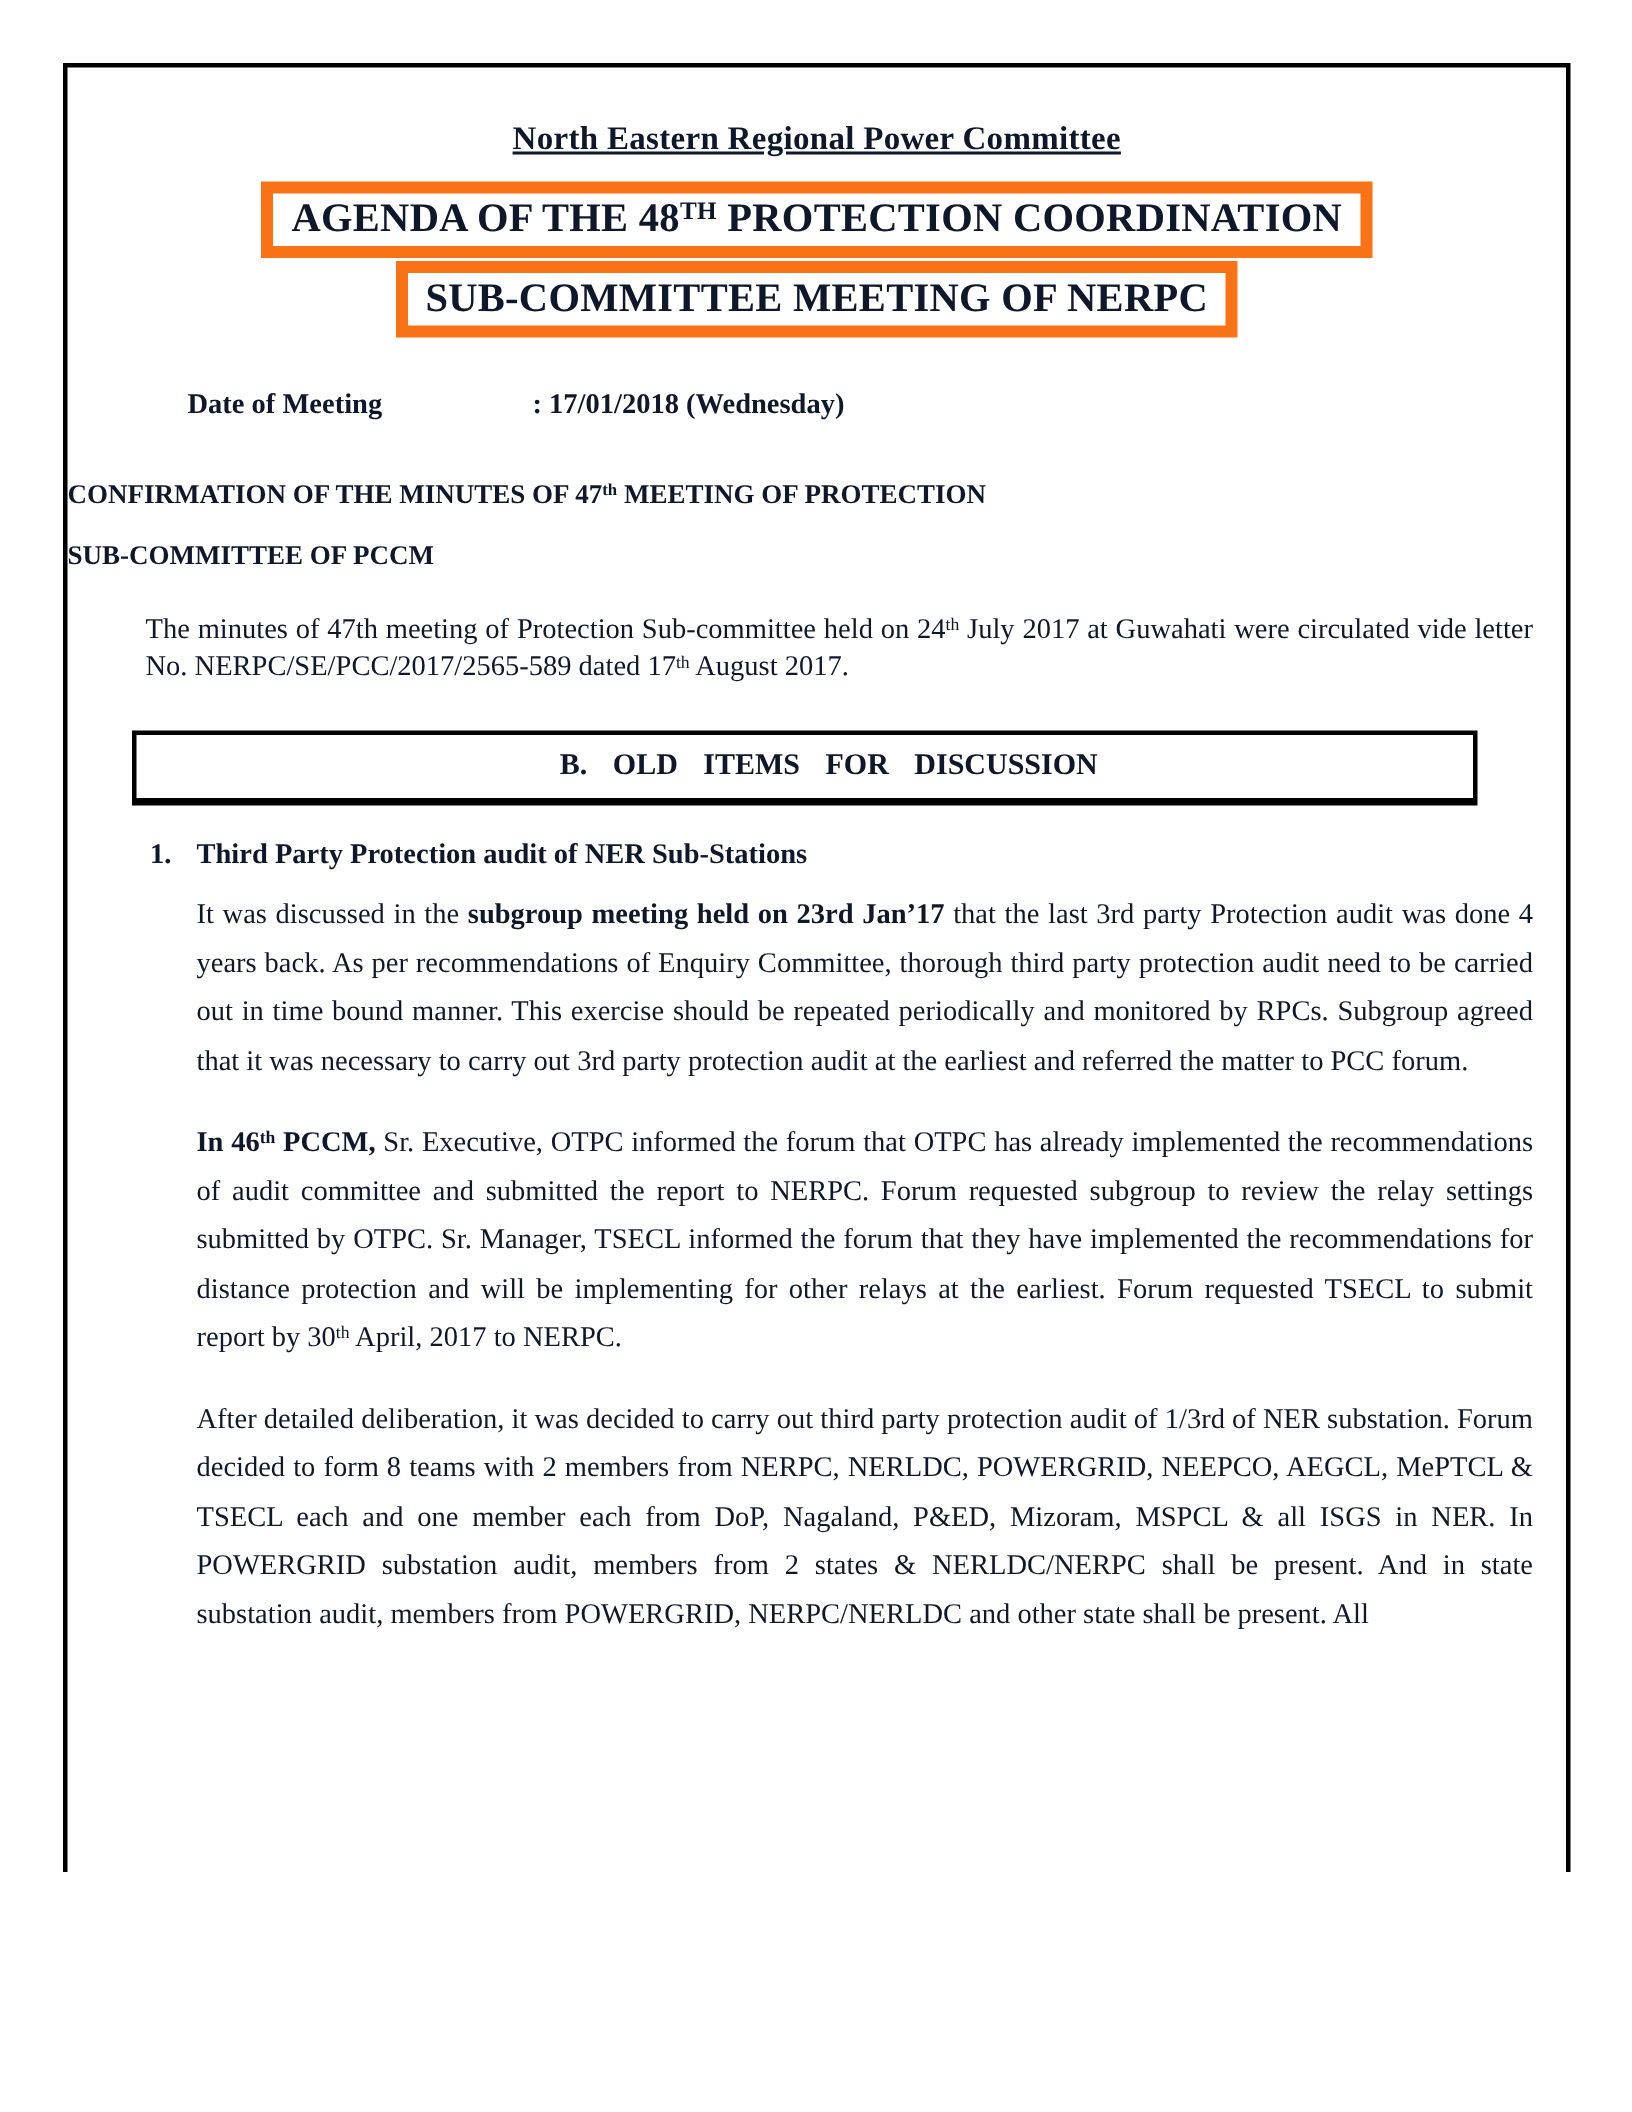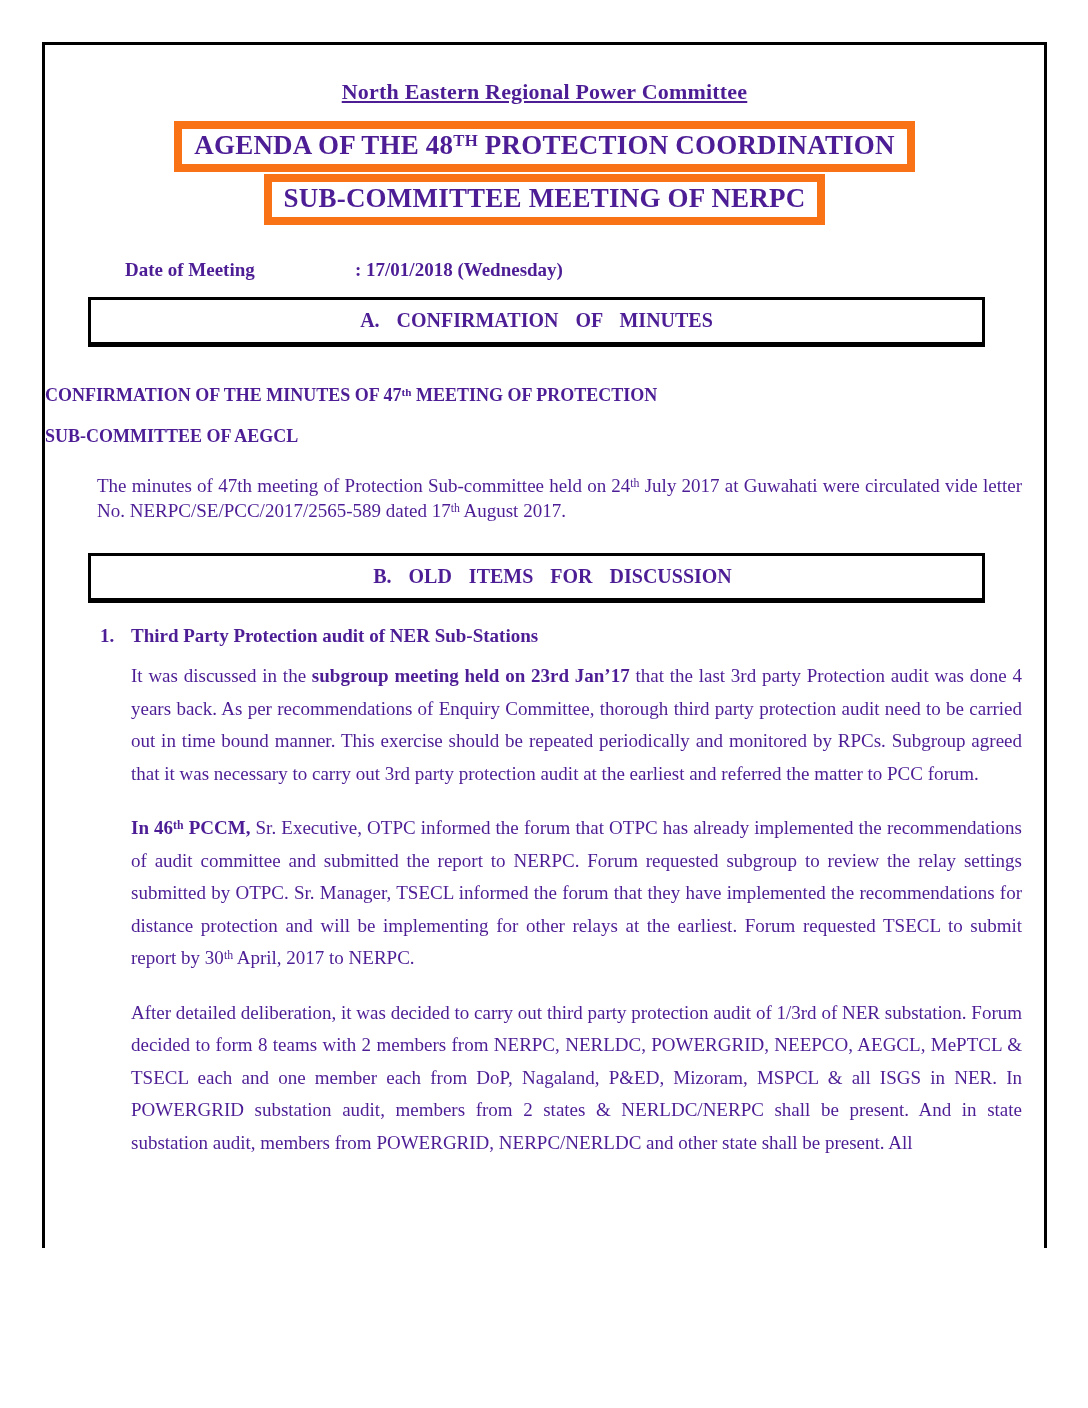"North Eastern Regional Power Committee" .canvas { color: #4c1d95 -> #0f172a }
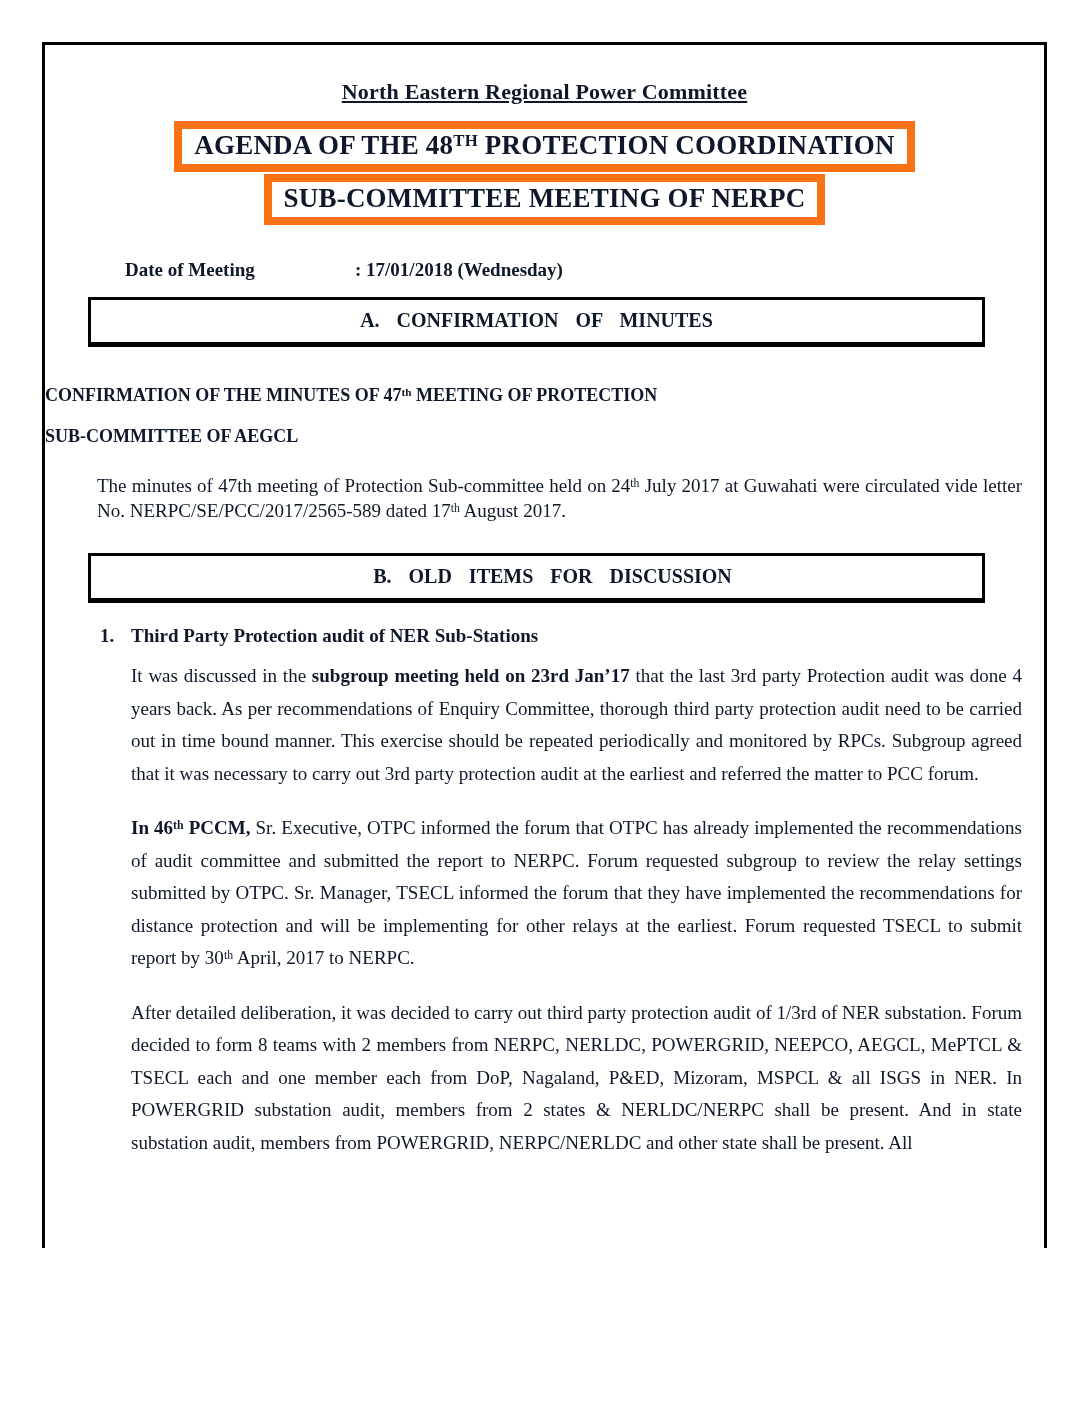"A. CONFIRMATION OF MINUTES" div.section-box { html: <div>A. CONFIRMATION OF MINUTES</div> -> none }
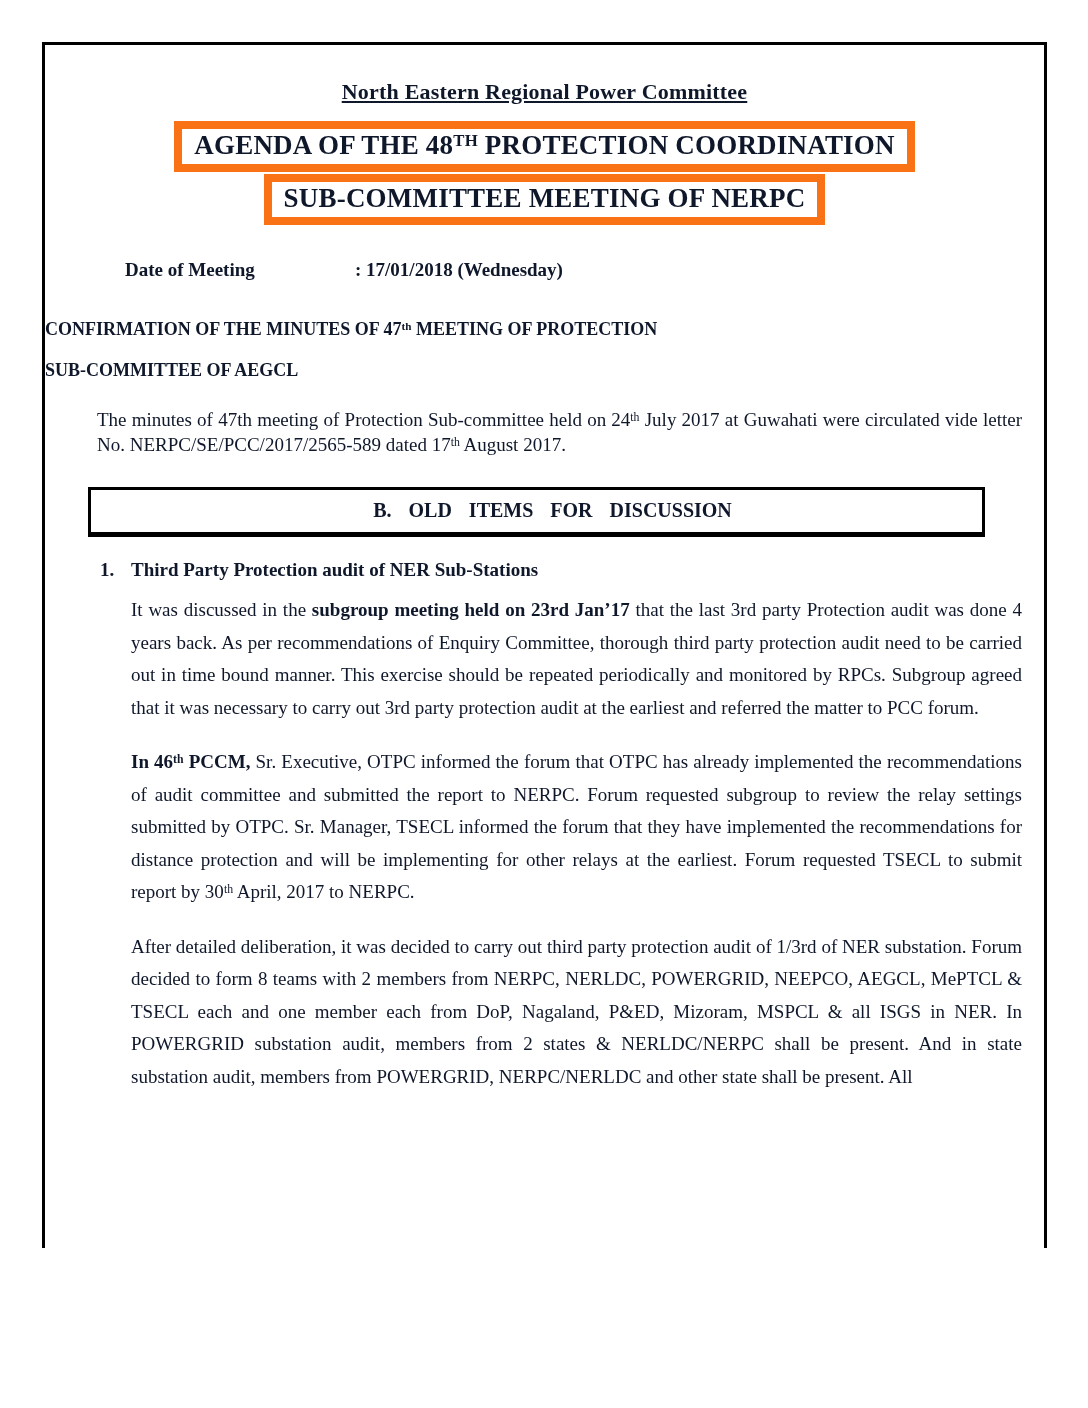"SUB-COMMITTEE OF AEGCL" span { text: AEGCL -> PCCM }
